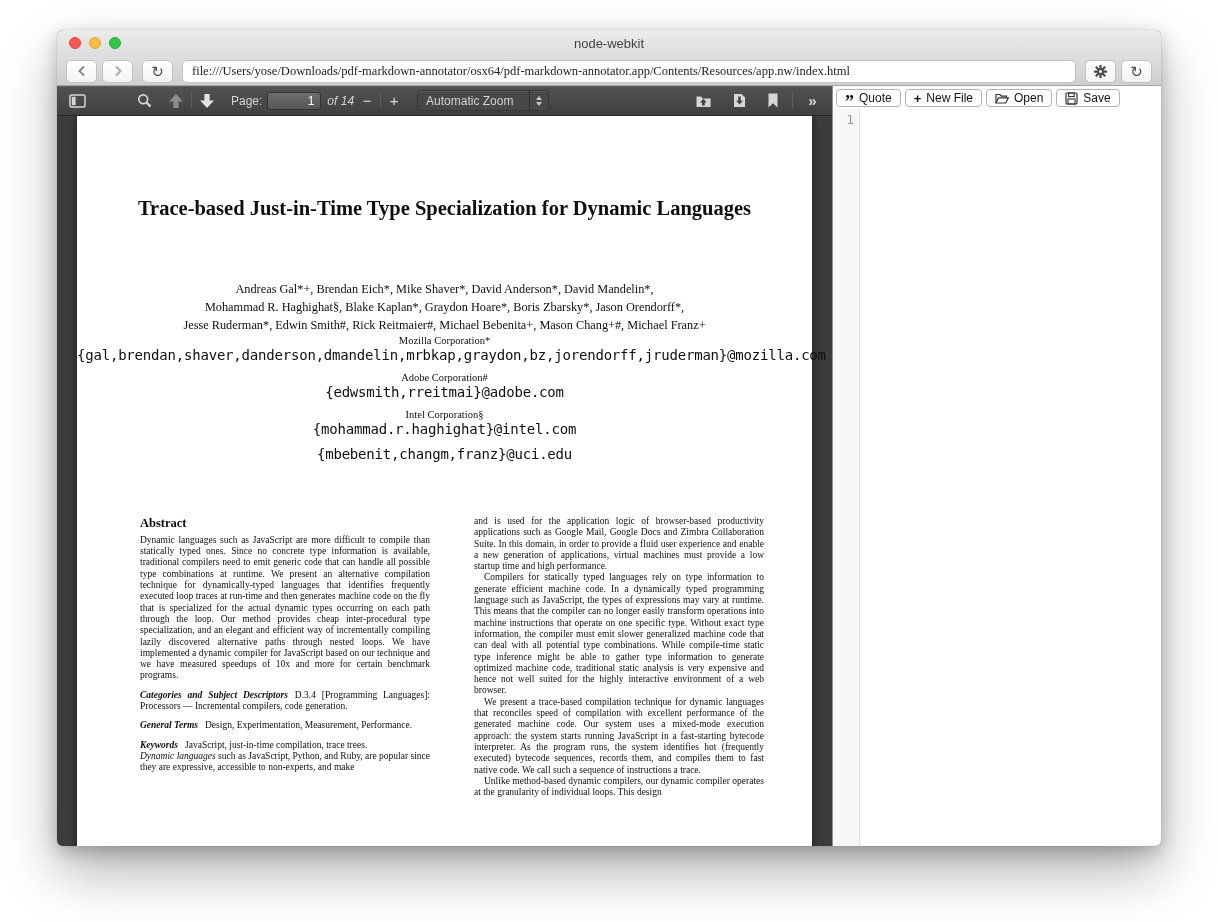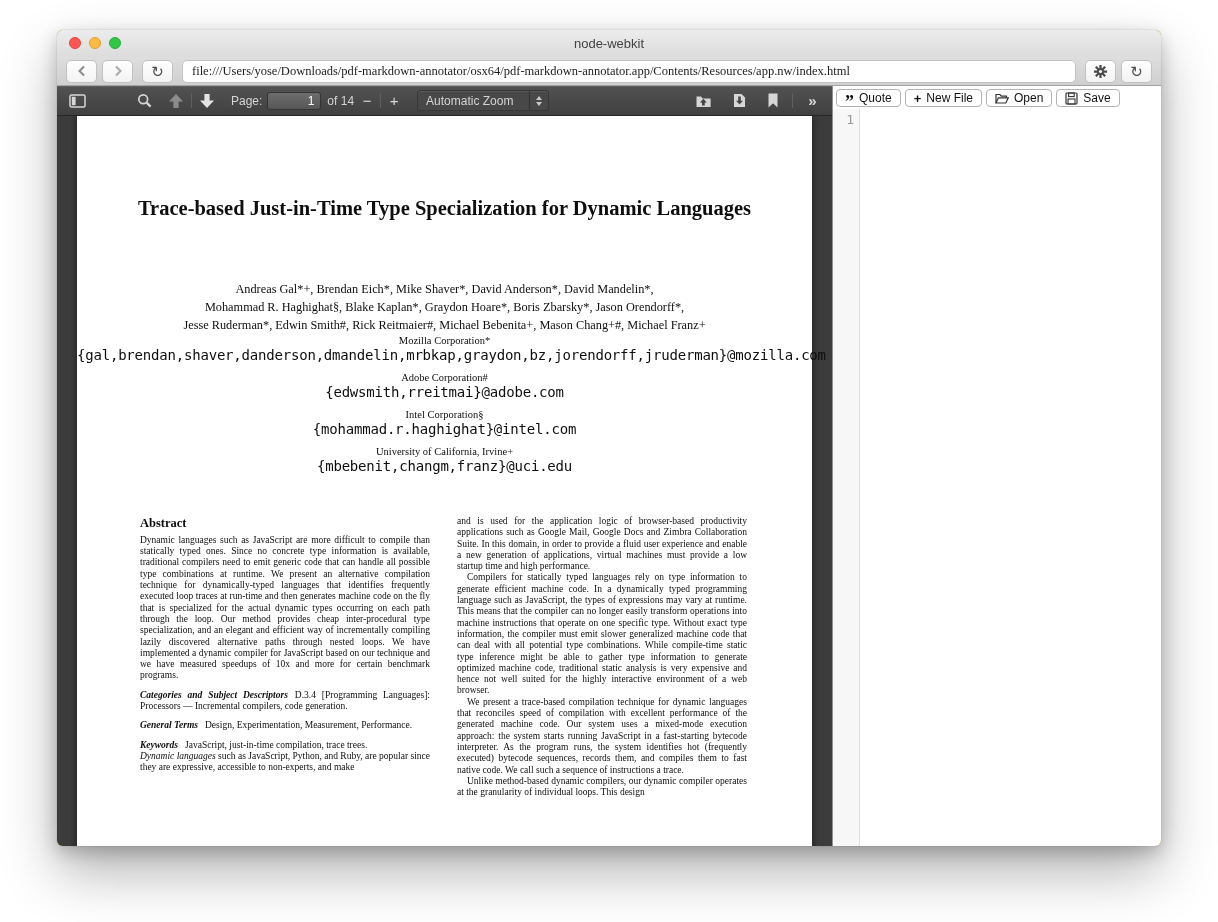"of 14" .of-label { font-style: none -> italic }
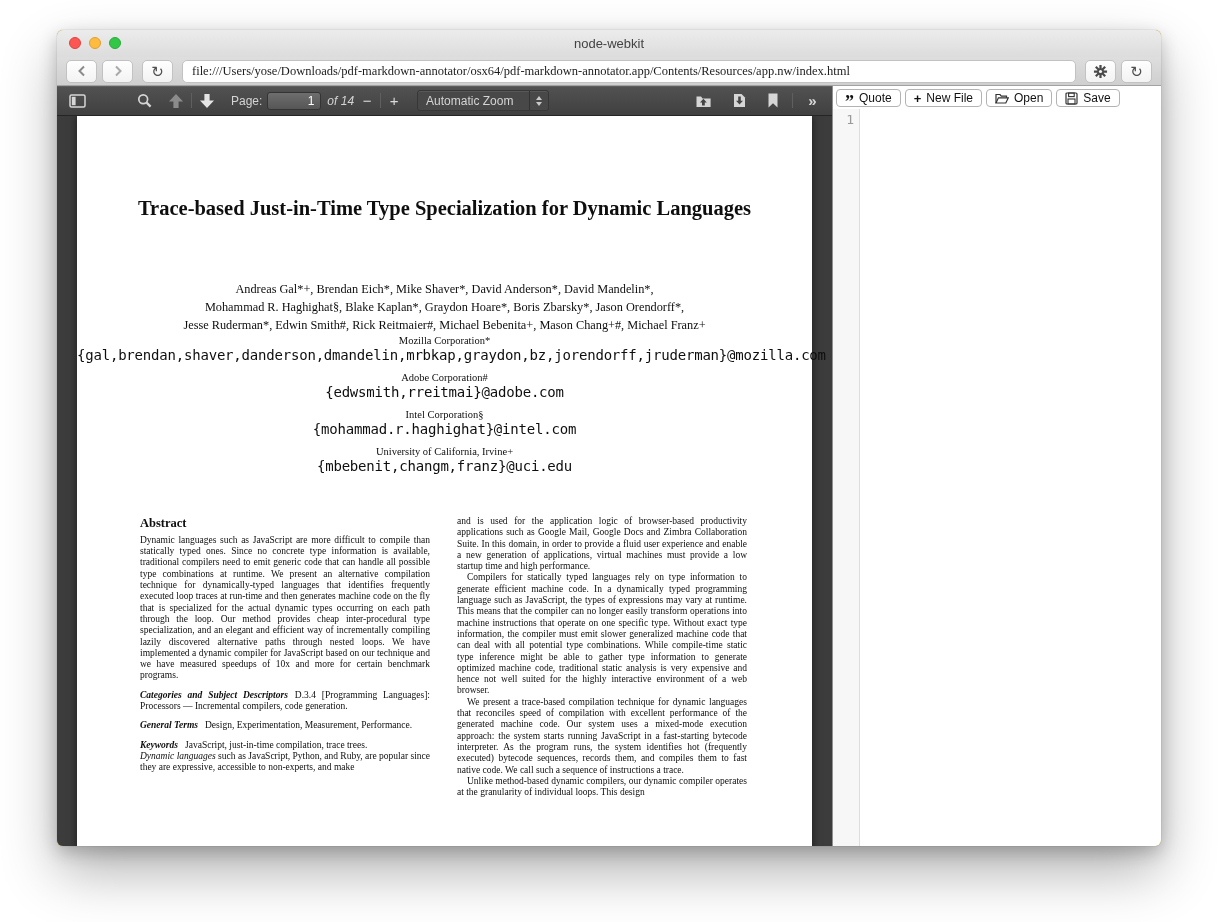"University of California, Irvine+" div.org { html: <div>University of California, Irvine+</div> -> none }
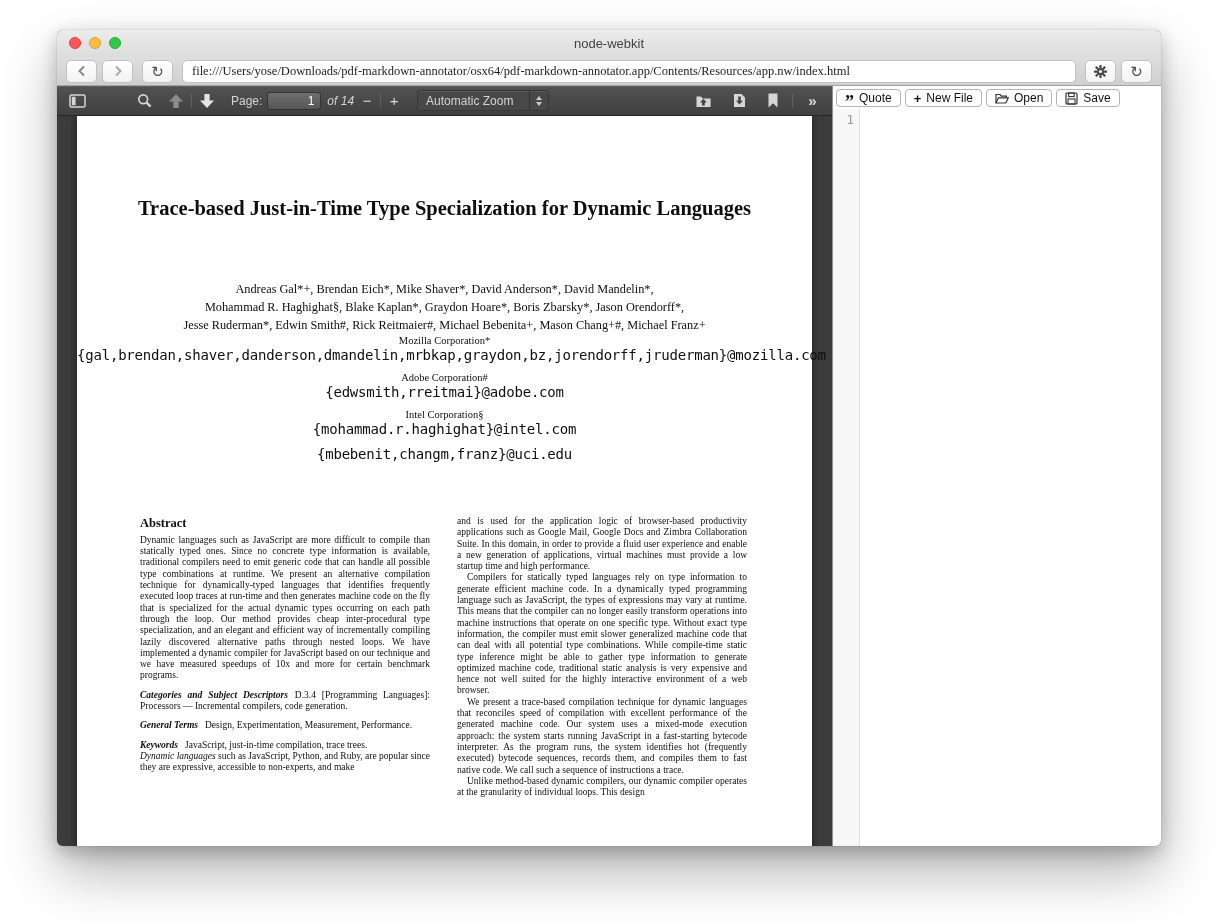"Abstract" .columns { gap: 27px -> 44px }
